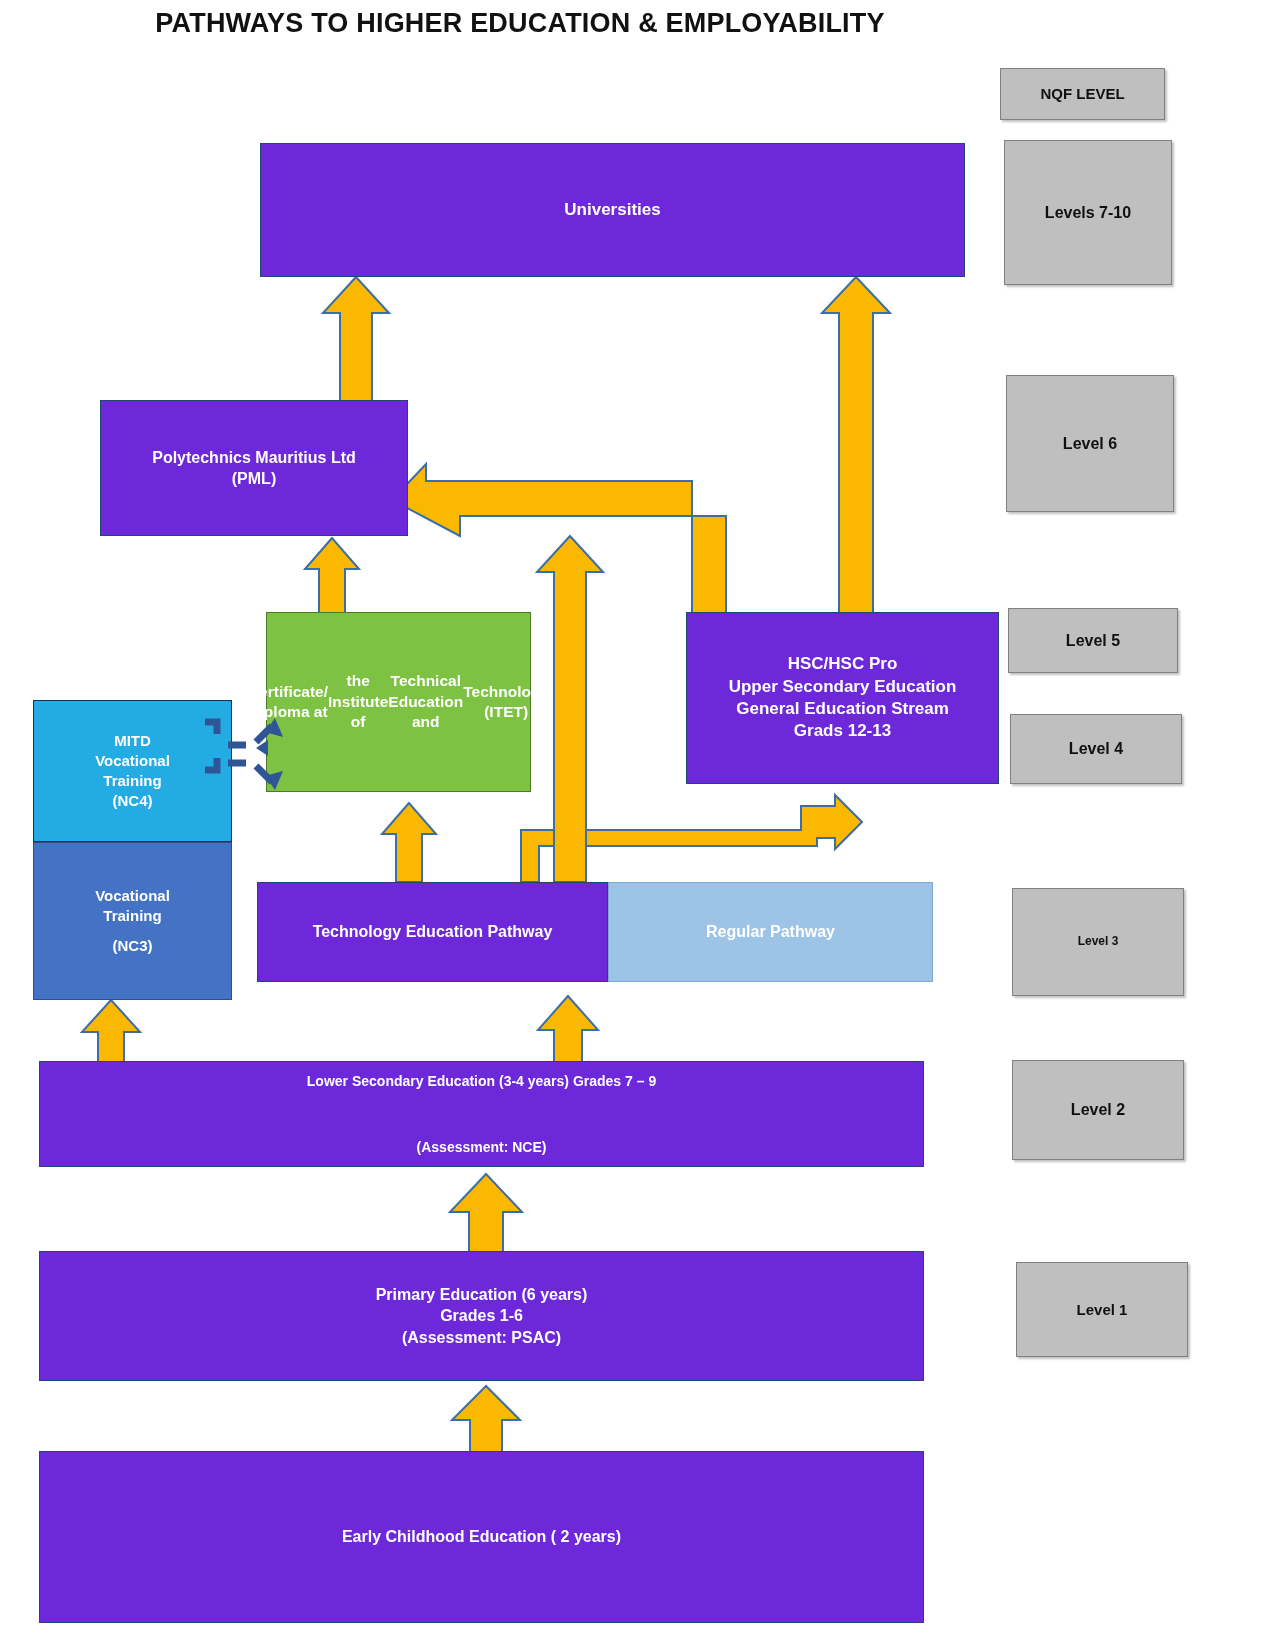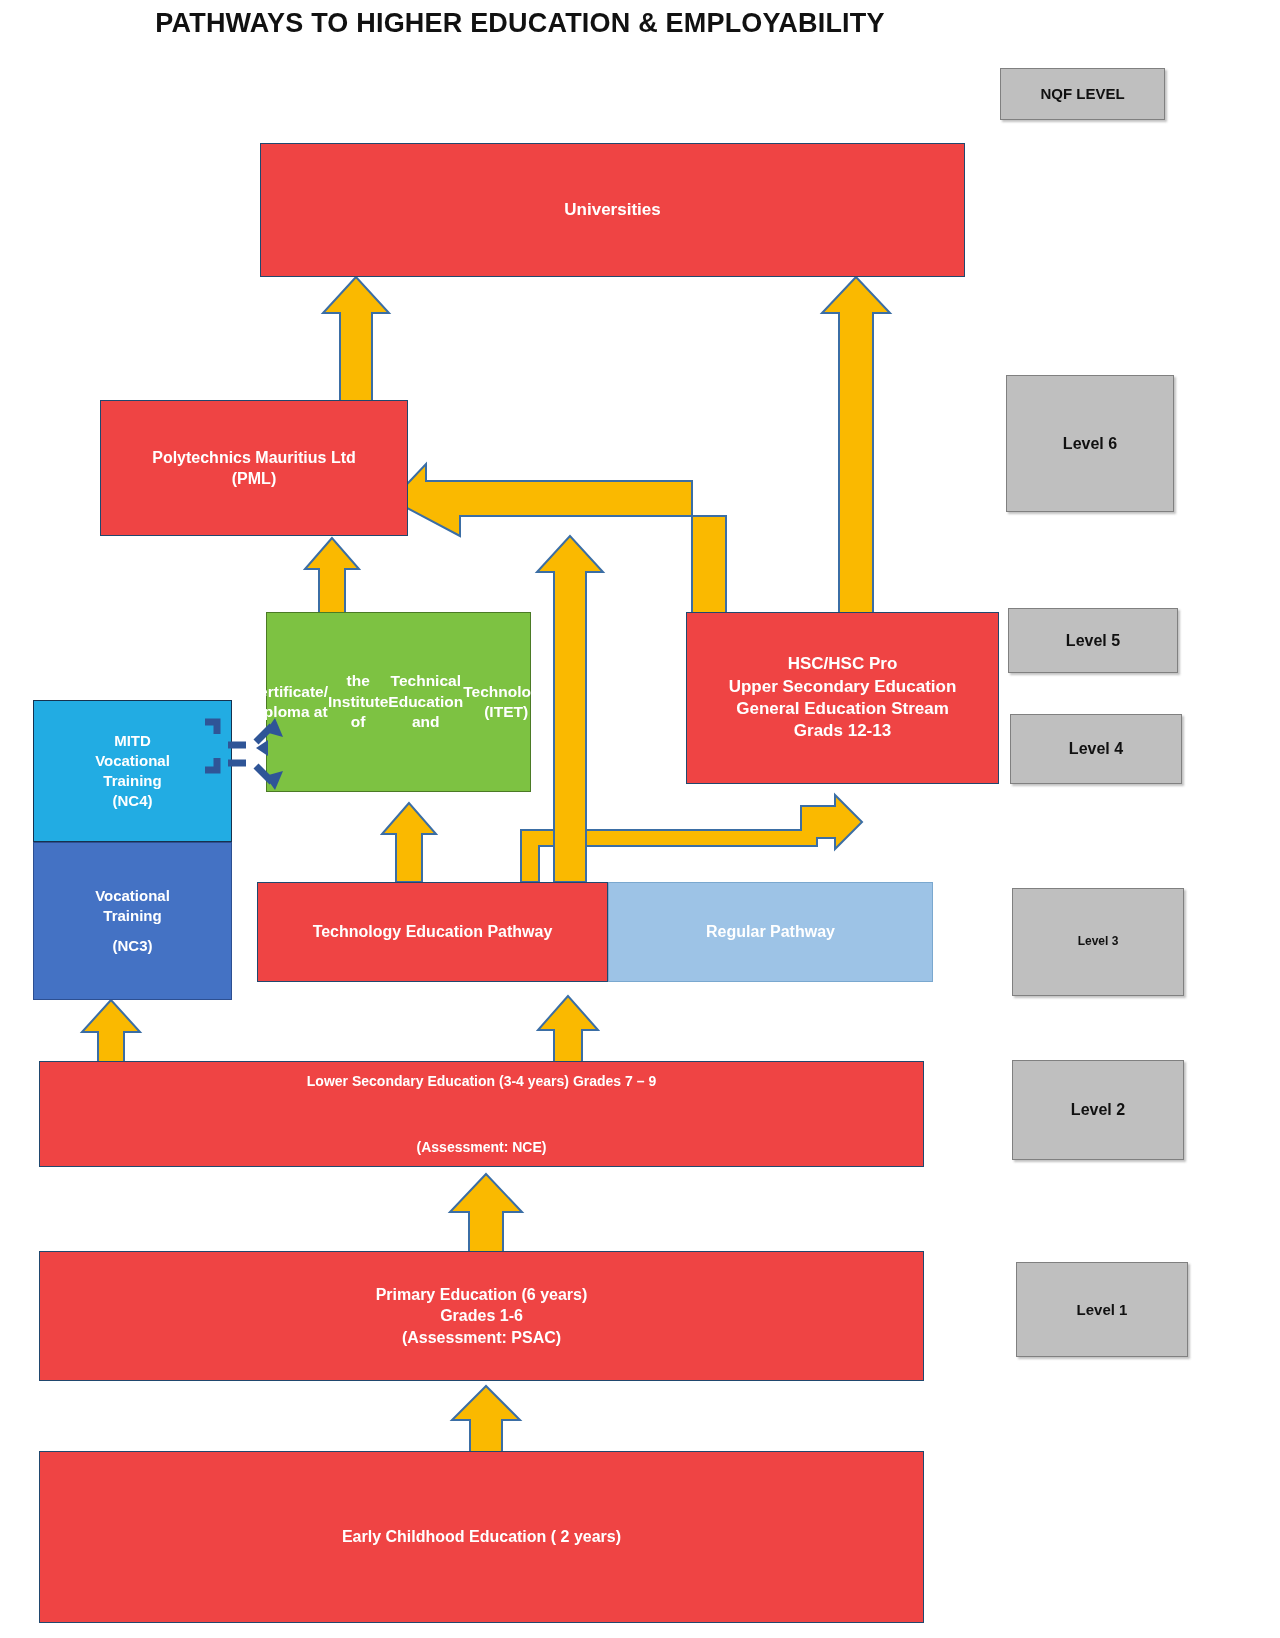"Universities" .box.blue { background: #ef4444 -> #6d28d9 }
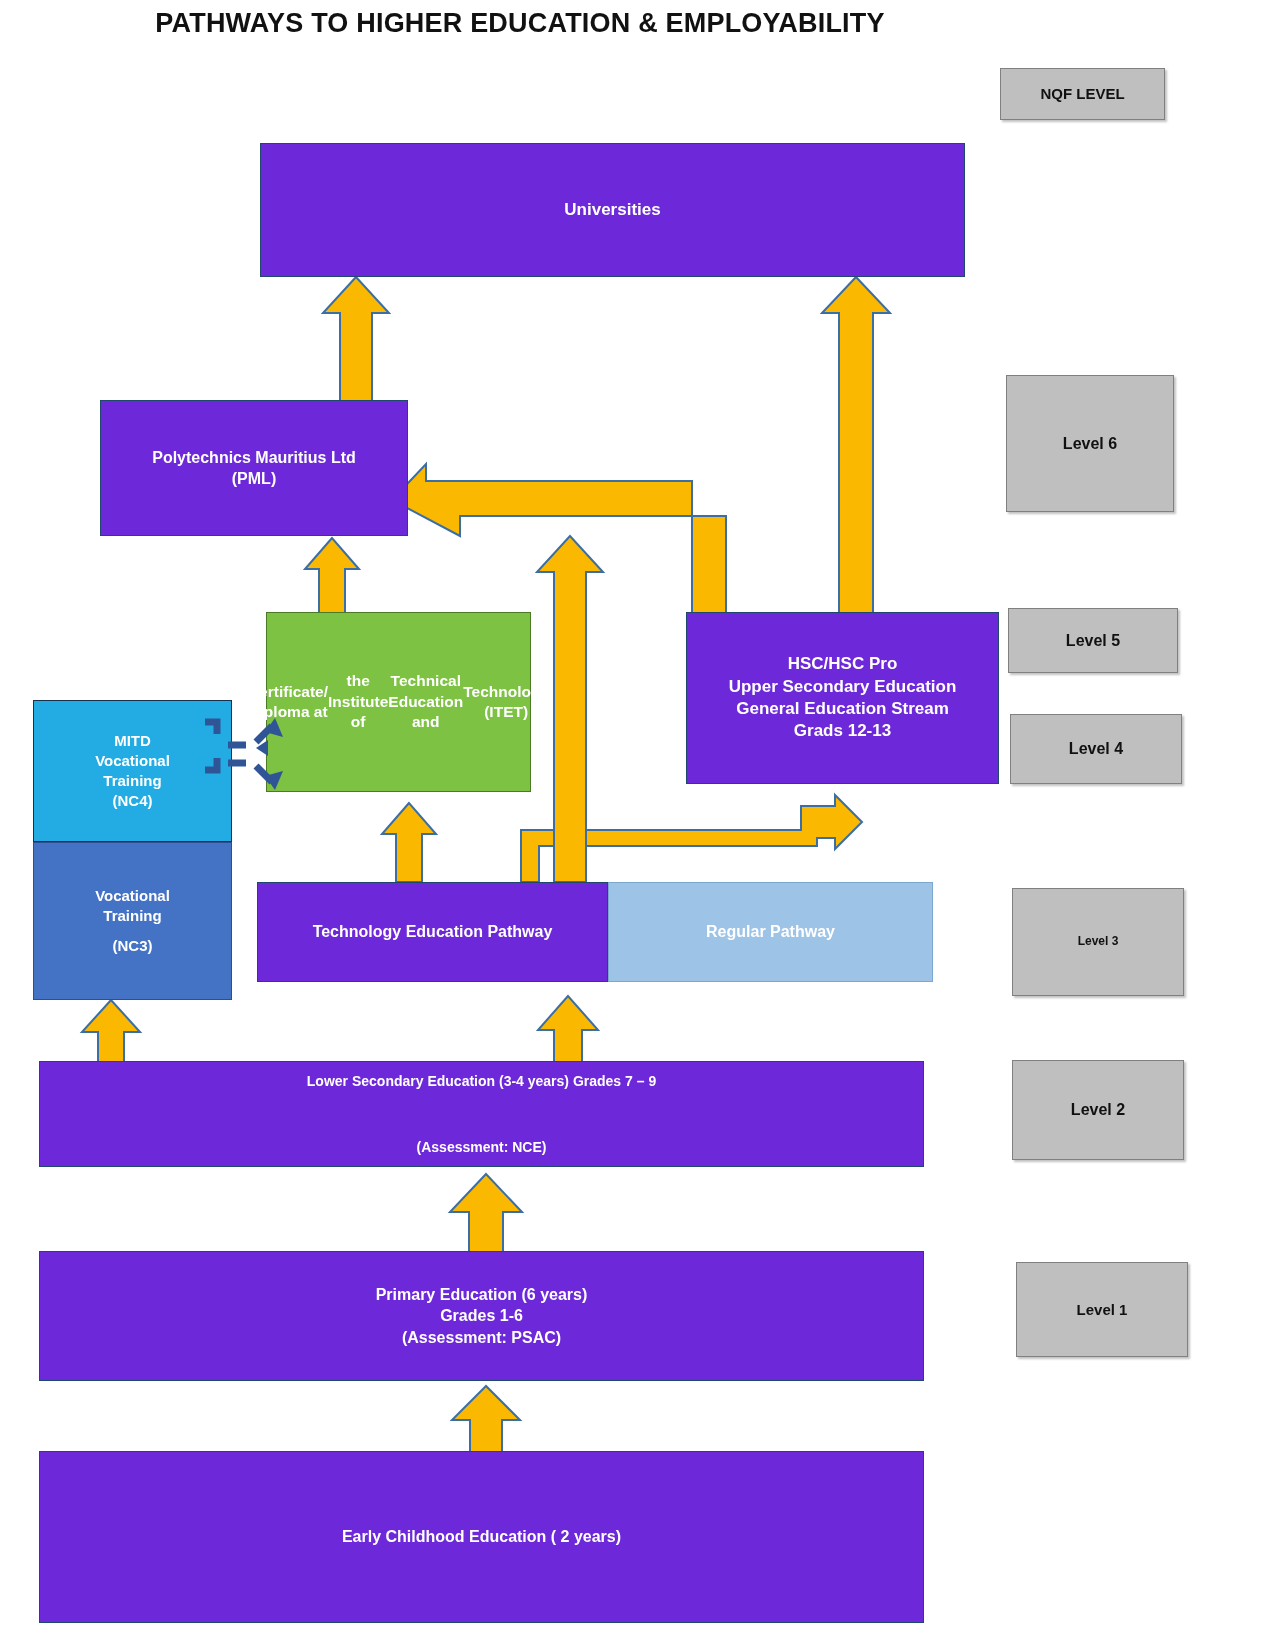"Levels 7-10" div.box { html: none -> <div> <span>Levels 7-10</span> </div> }
